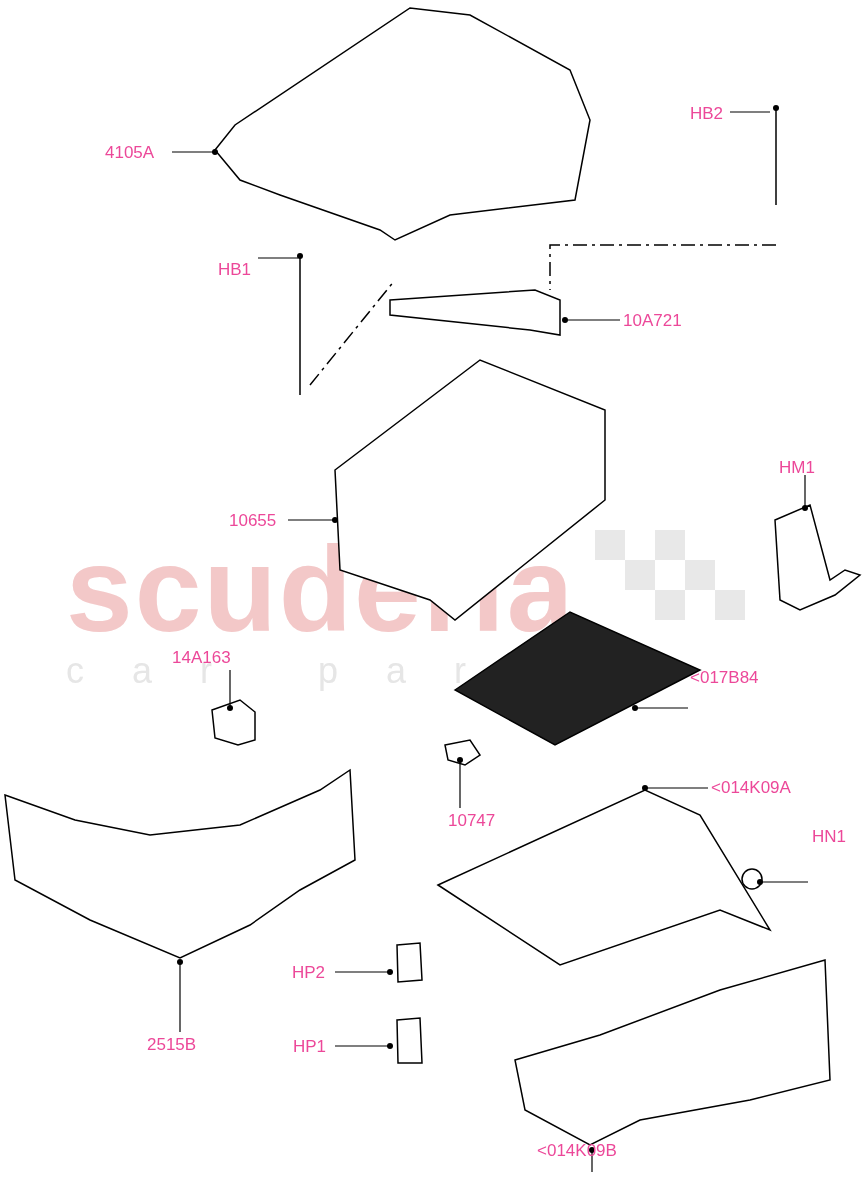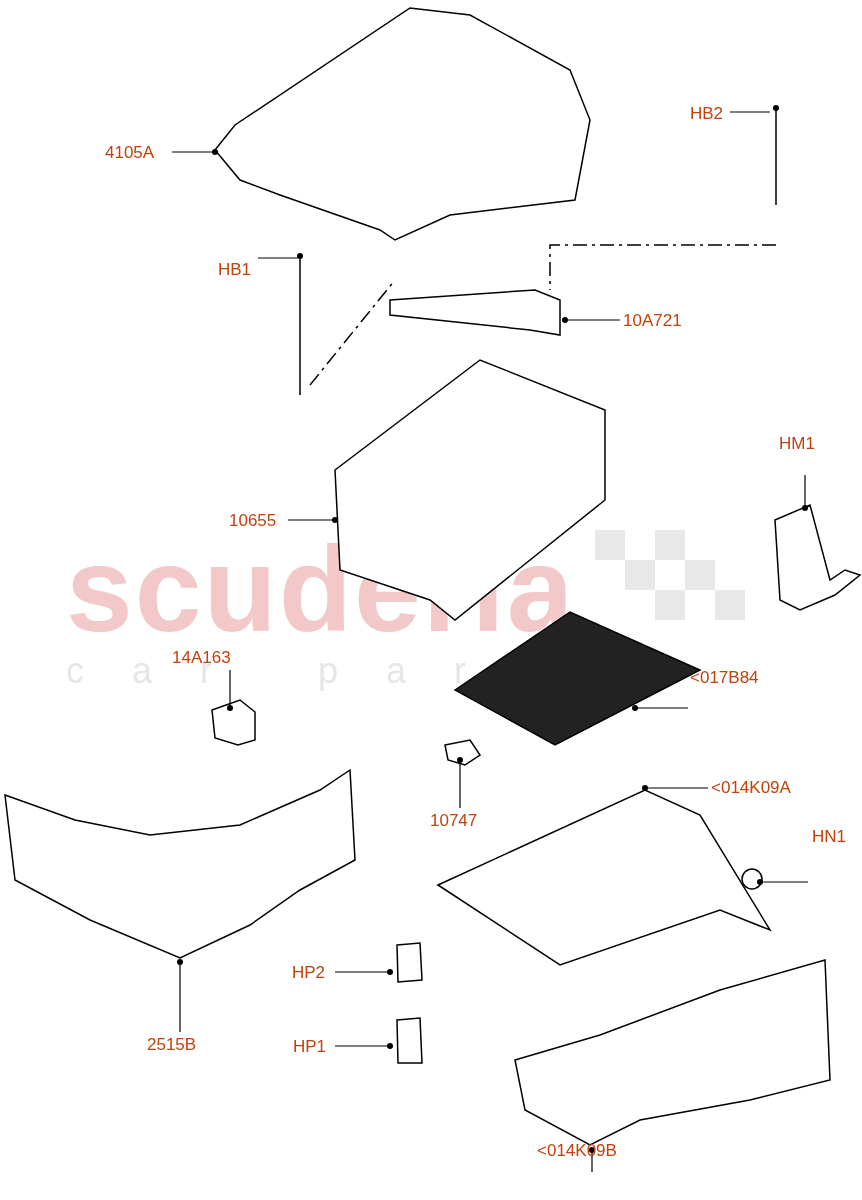"HB2" .lbl { color: #c2410c -> #ec4899 }
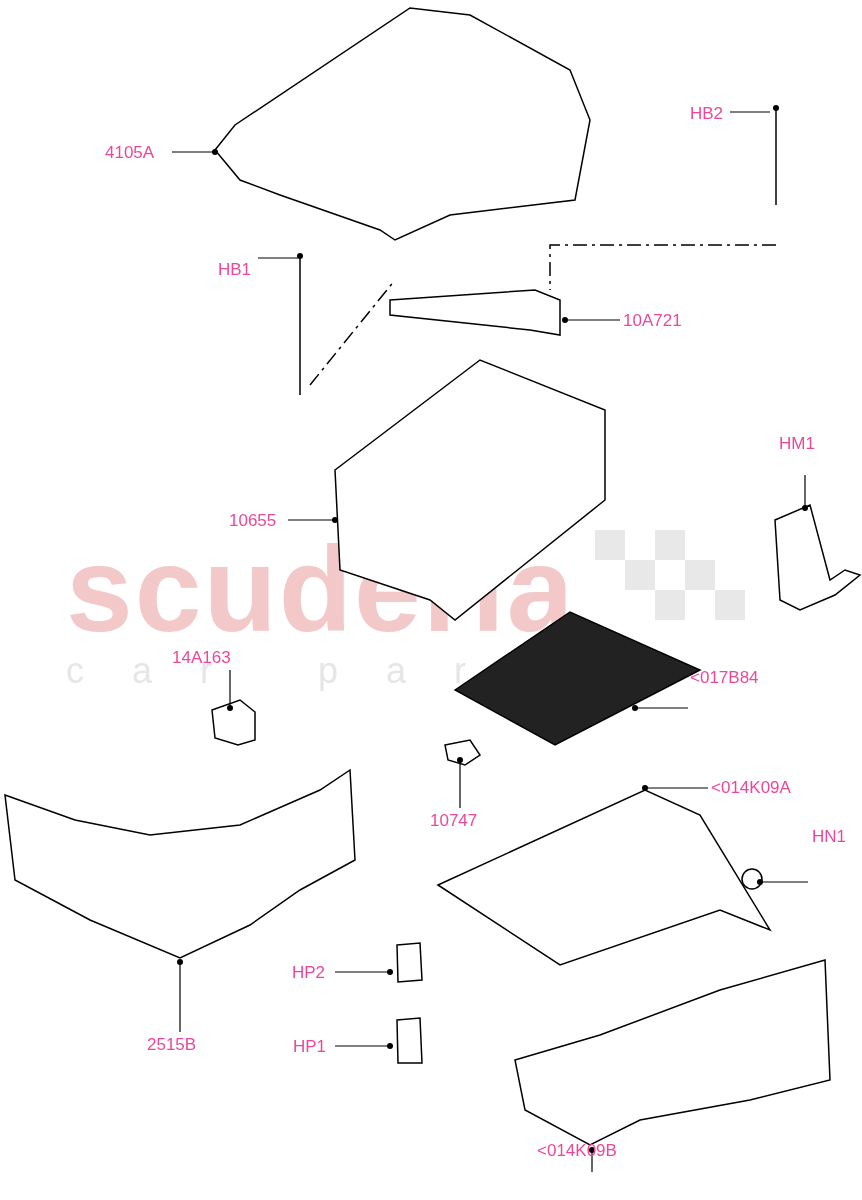"HM1" div.lbl { top: 434px -> 458px }
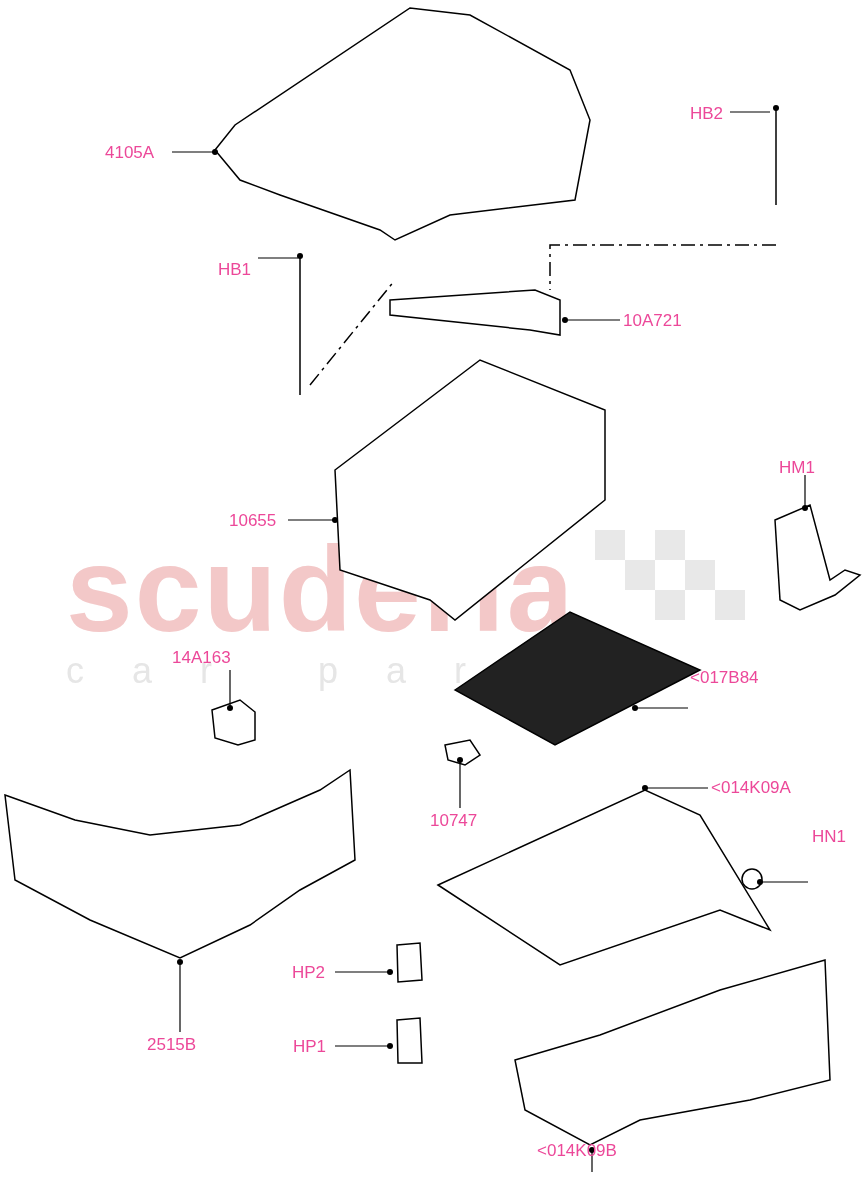"10747" div.lbl { left: 430px -> 448px }
